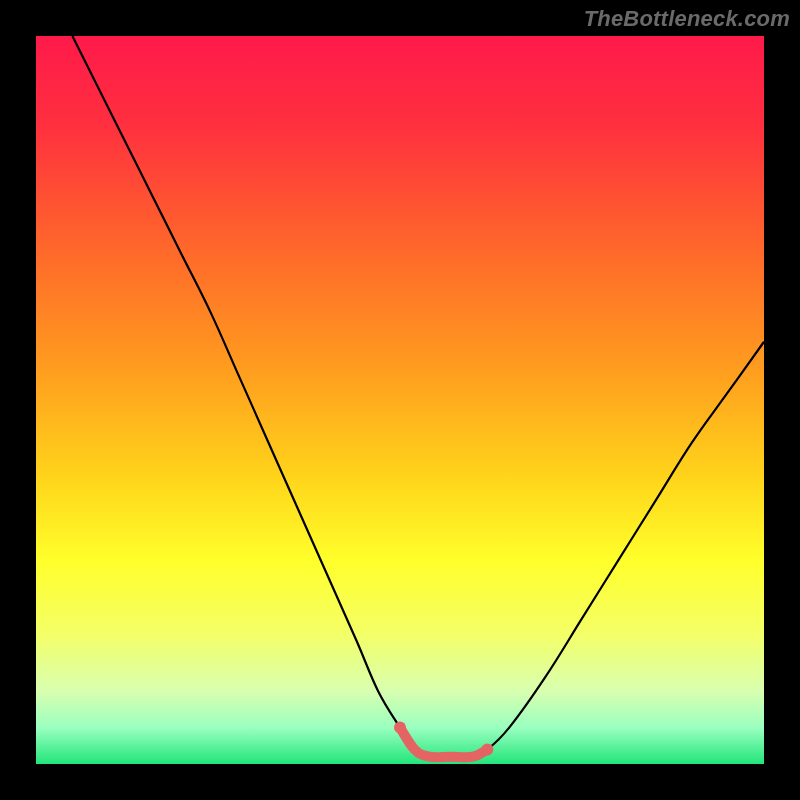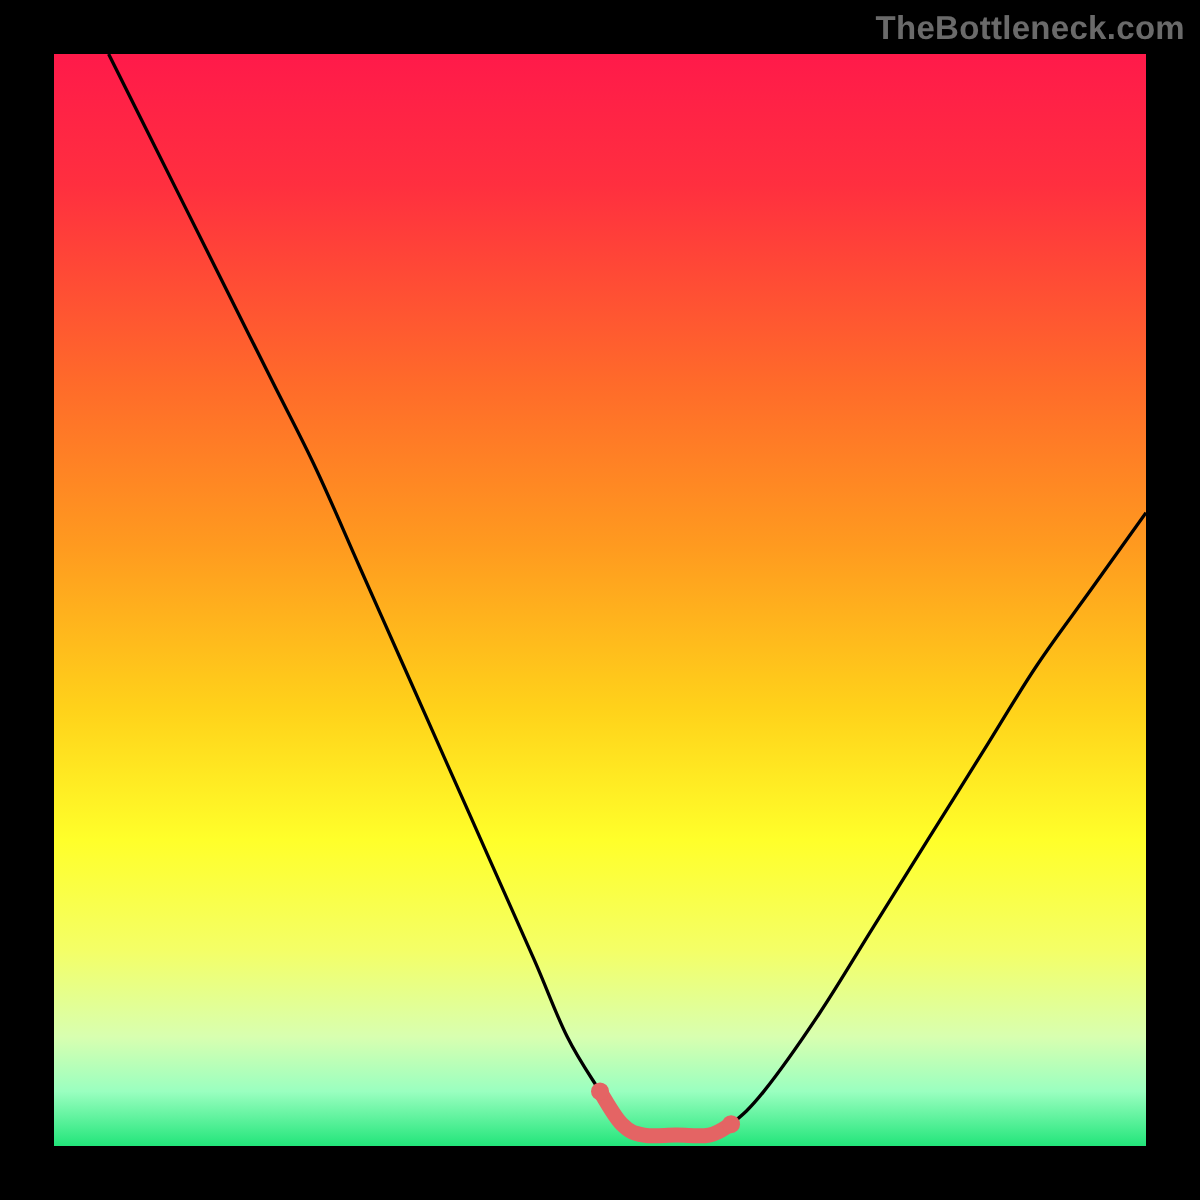"TheBottleneck.com" .frame { font-style: none -> italic }
